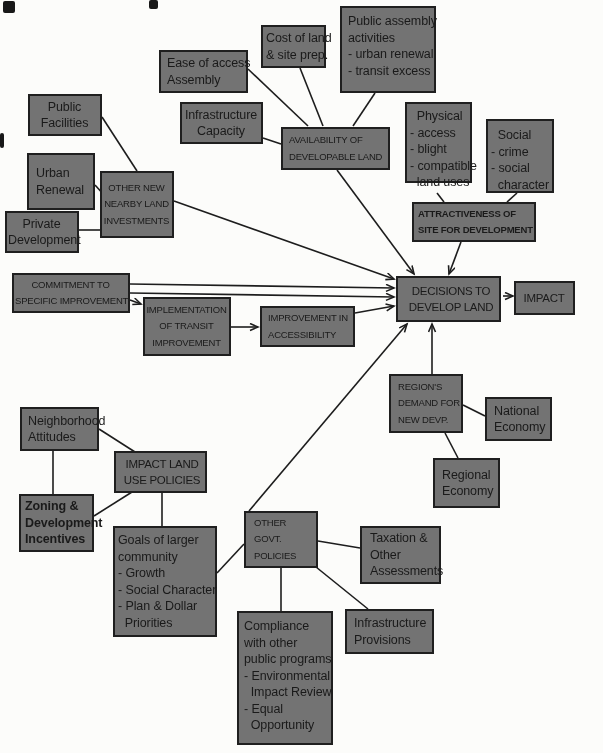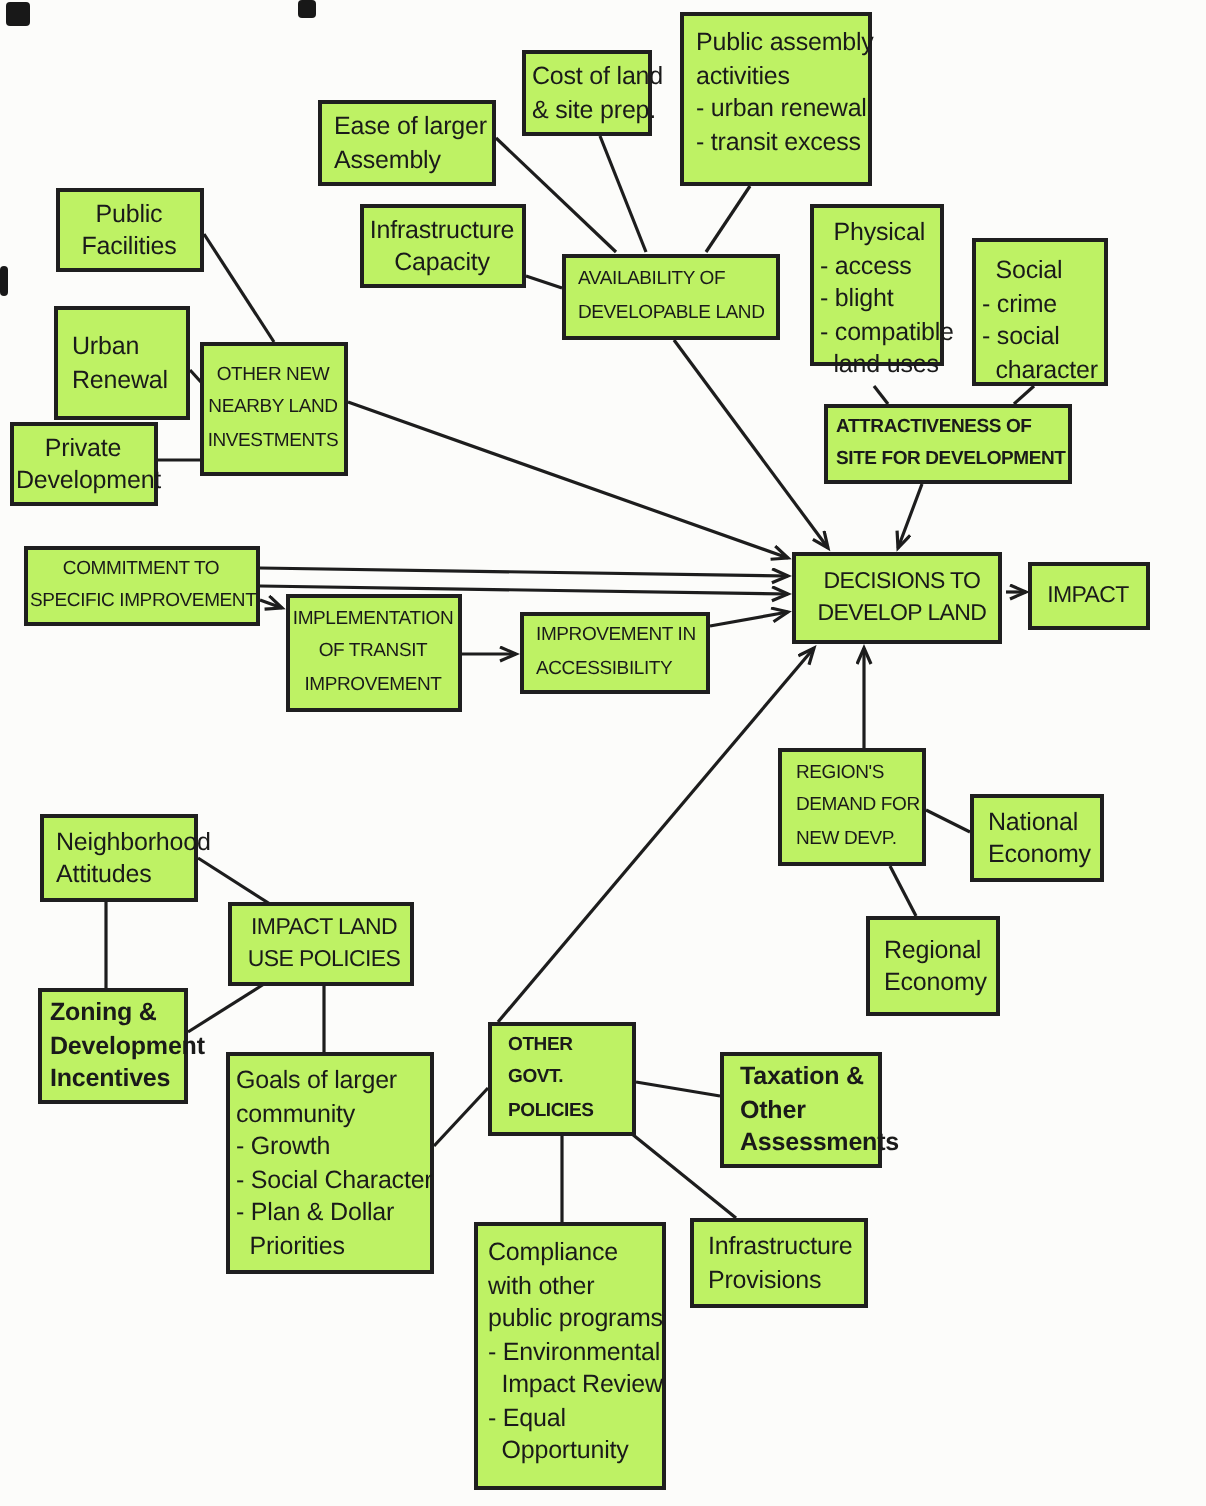"Public assembly" .node { background: #bef264 -> #737373 }
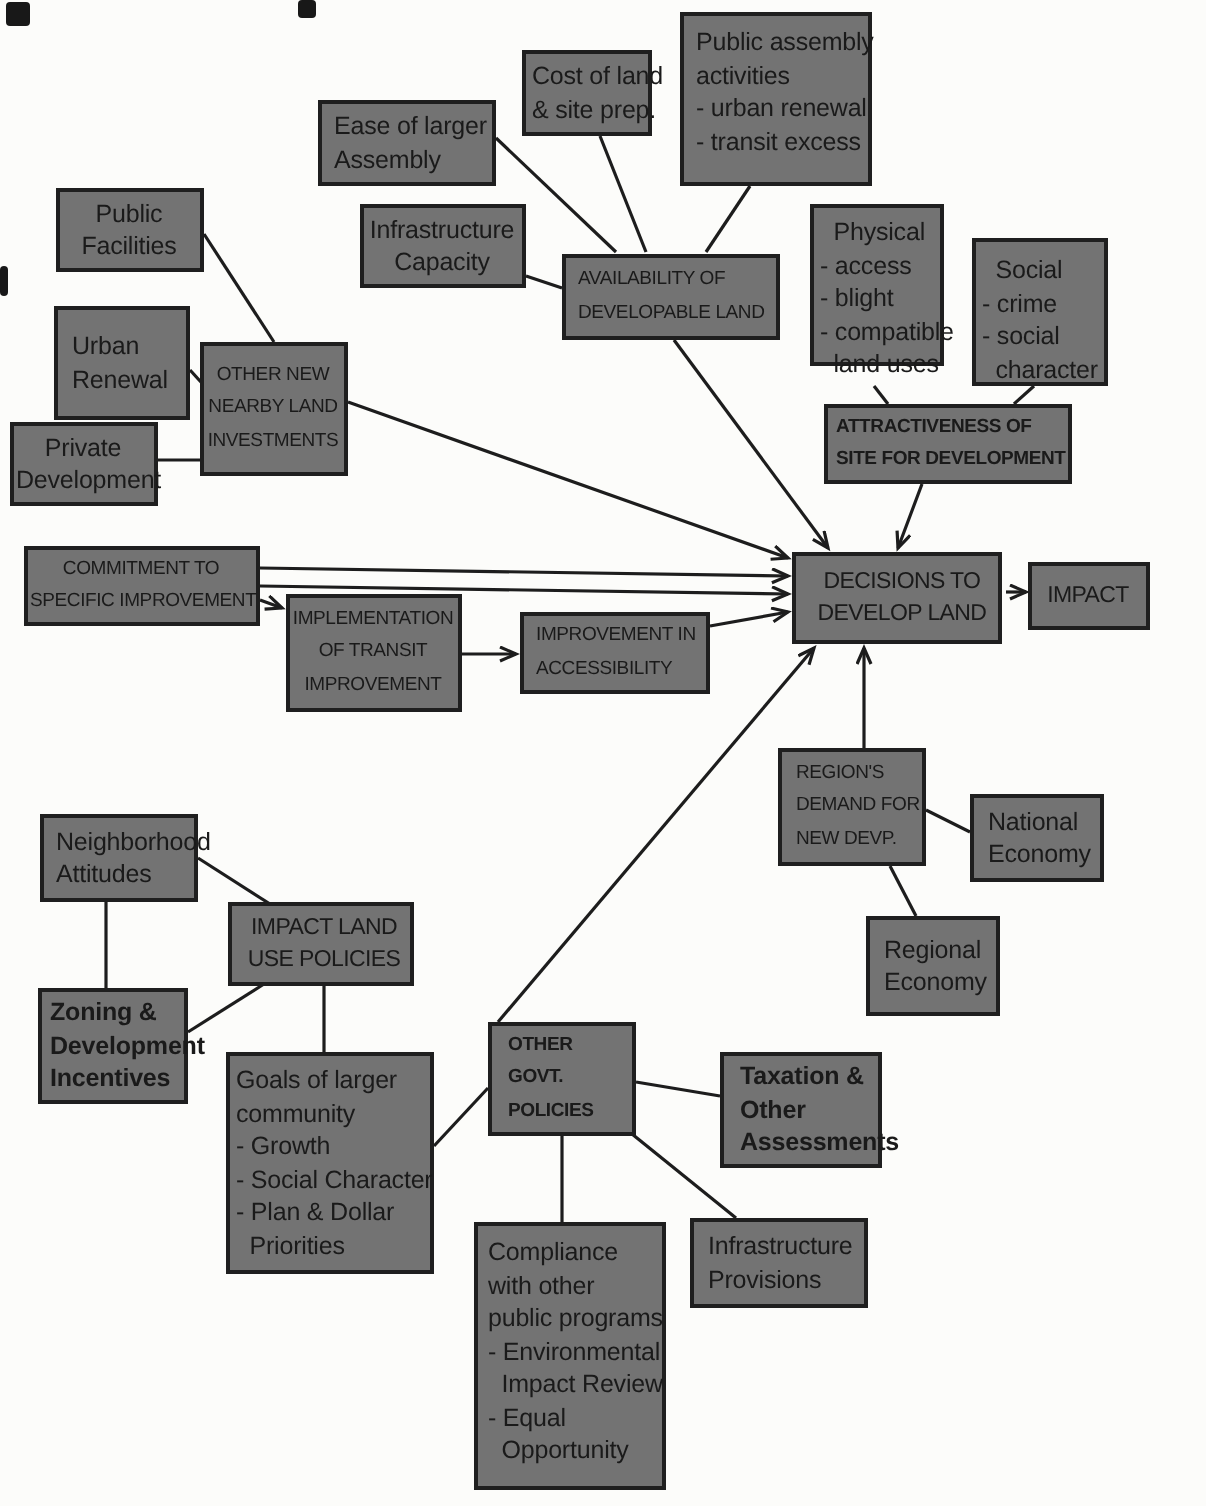"Ease of larger" div.node { text: larger -> access }
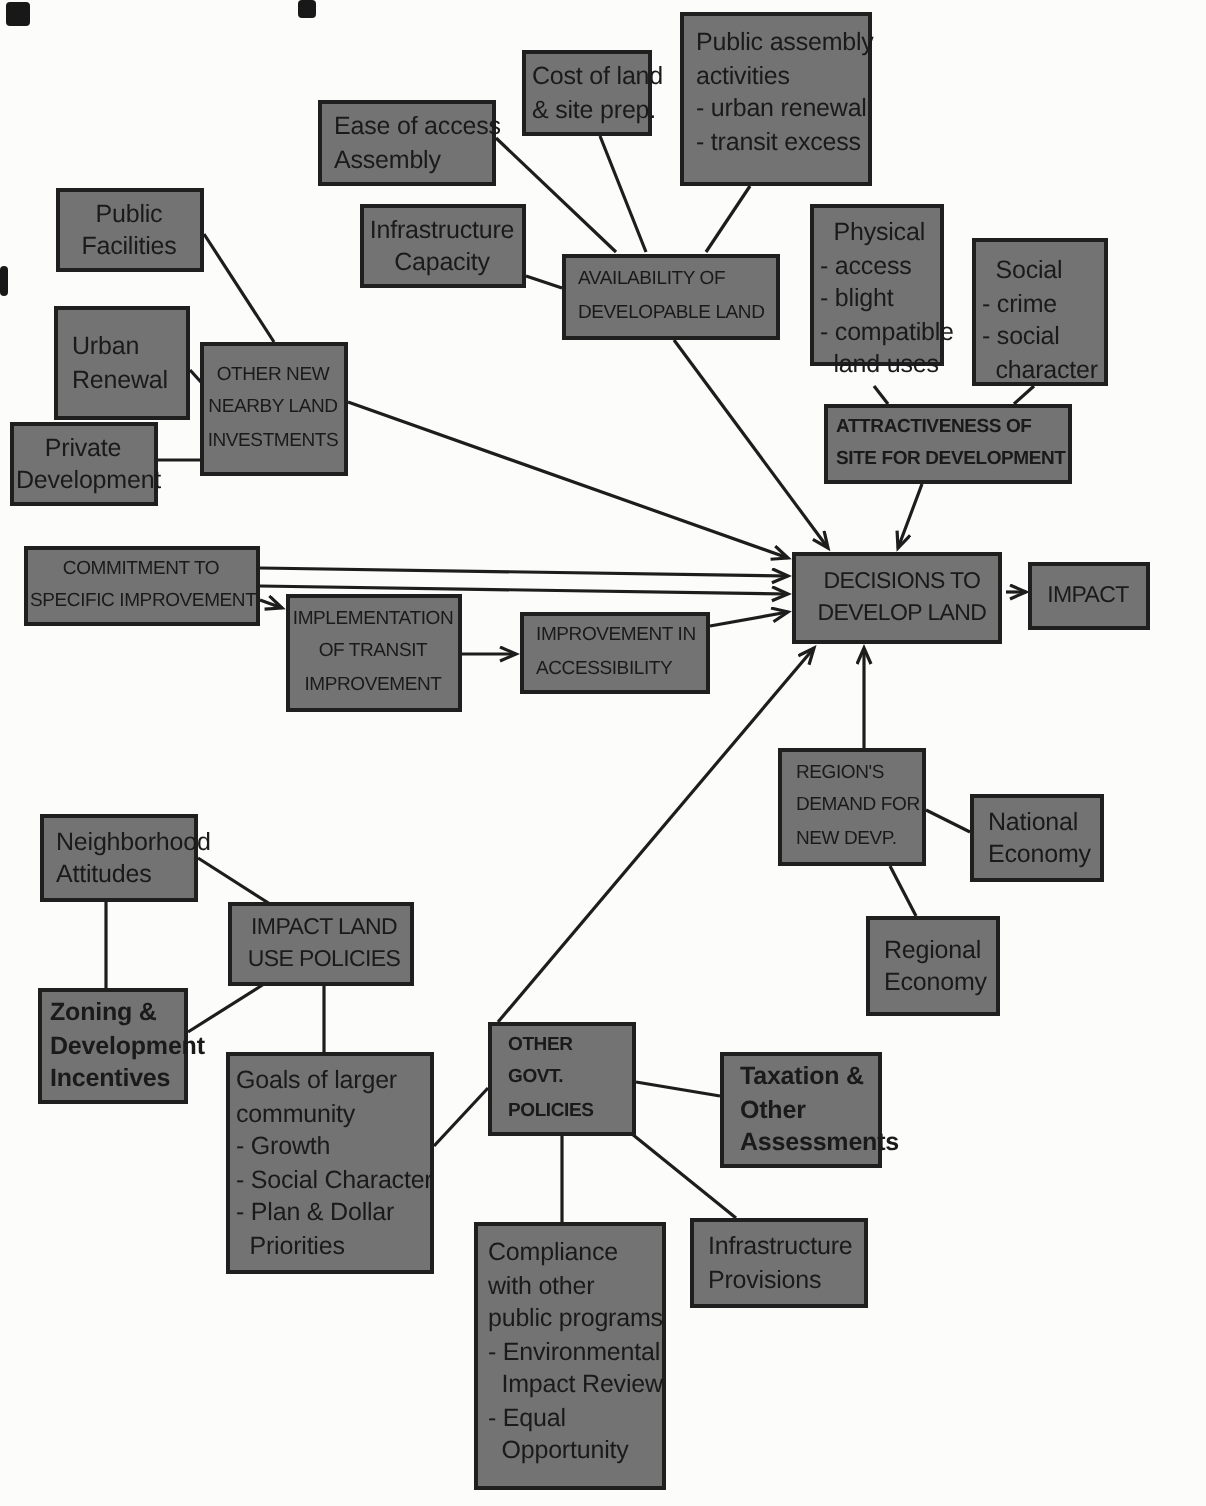"OTHER" .pl8 { font-weight: bold -> none }
